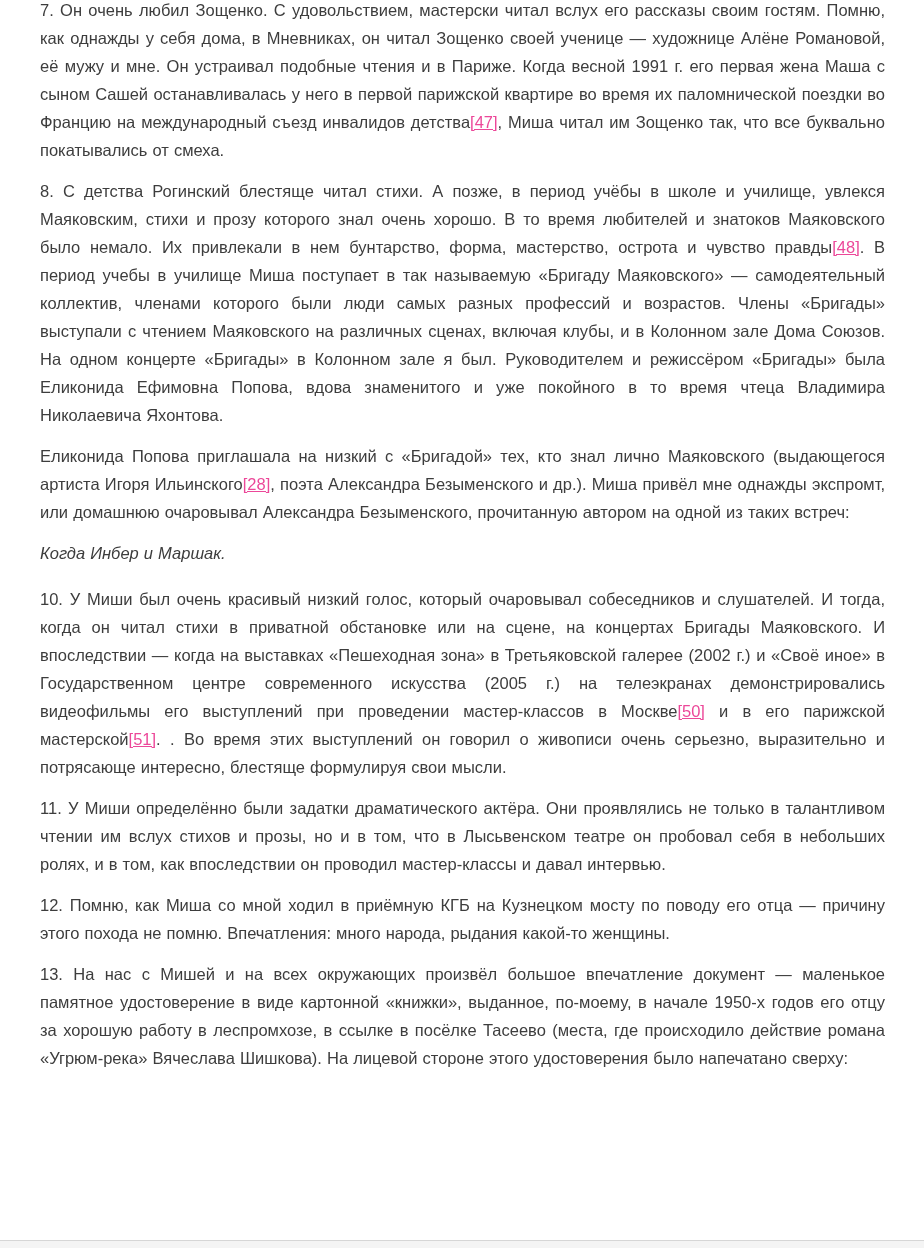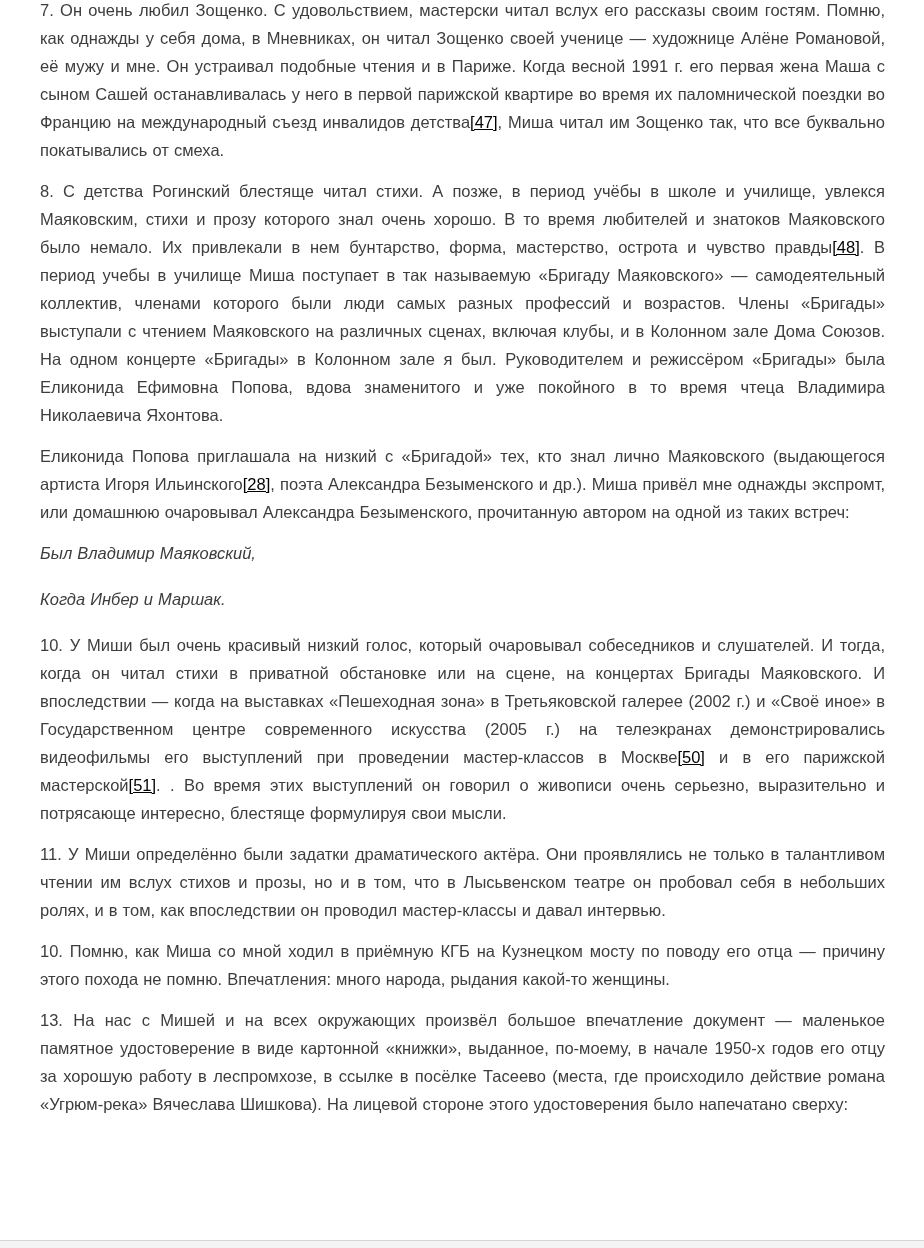"[47]" a.footnote { color: #000000 -> #ec4899 }
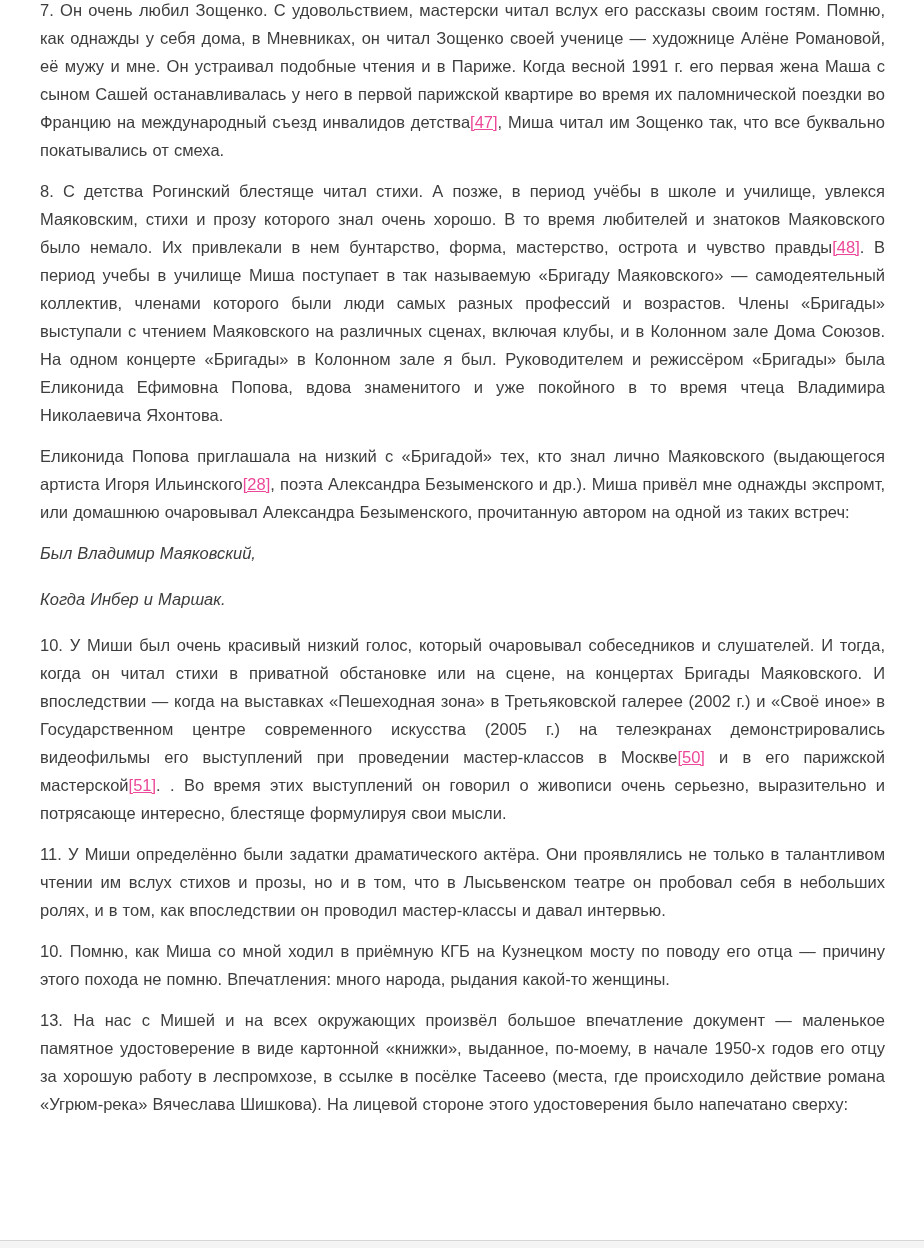"Был Владимир Маяковский," p.para { html: <p><span>Был Владимир Маяковский,</span></p> -> none }
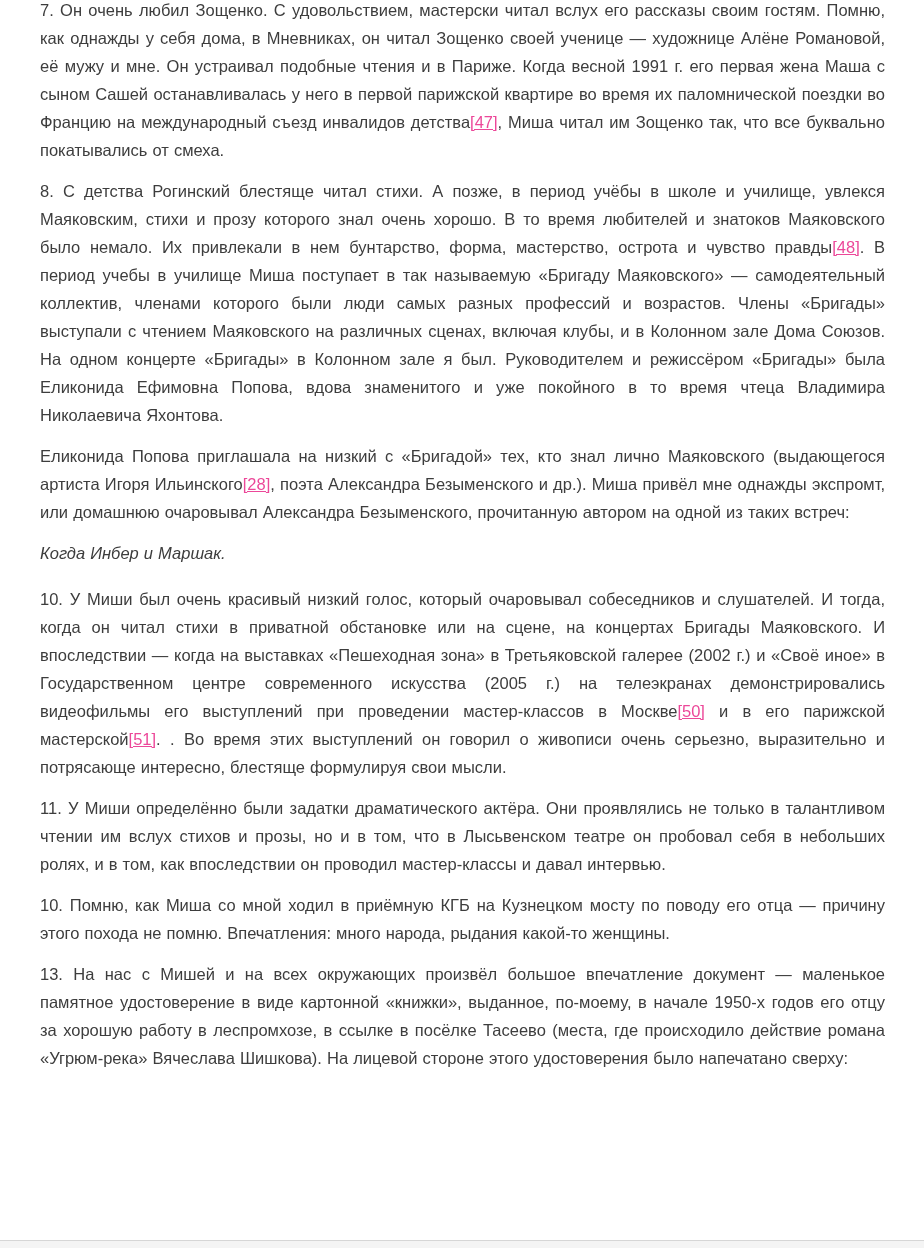"10. Помню, как Миша со" span { text: 10 -> 12 }
